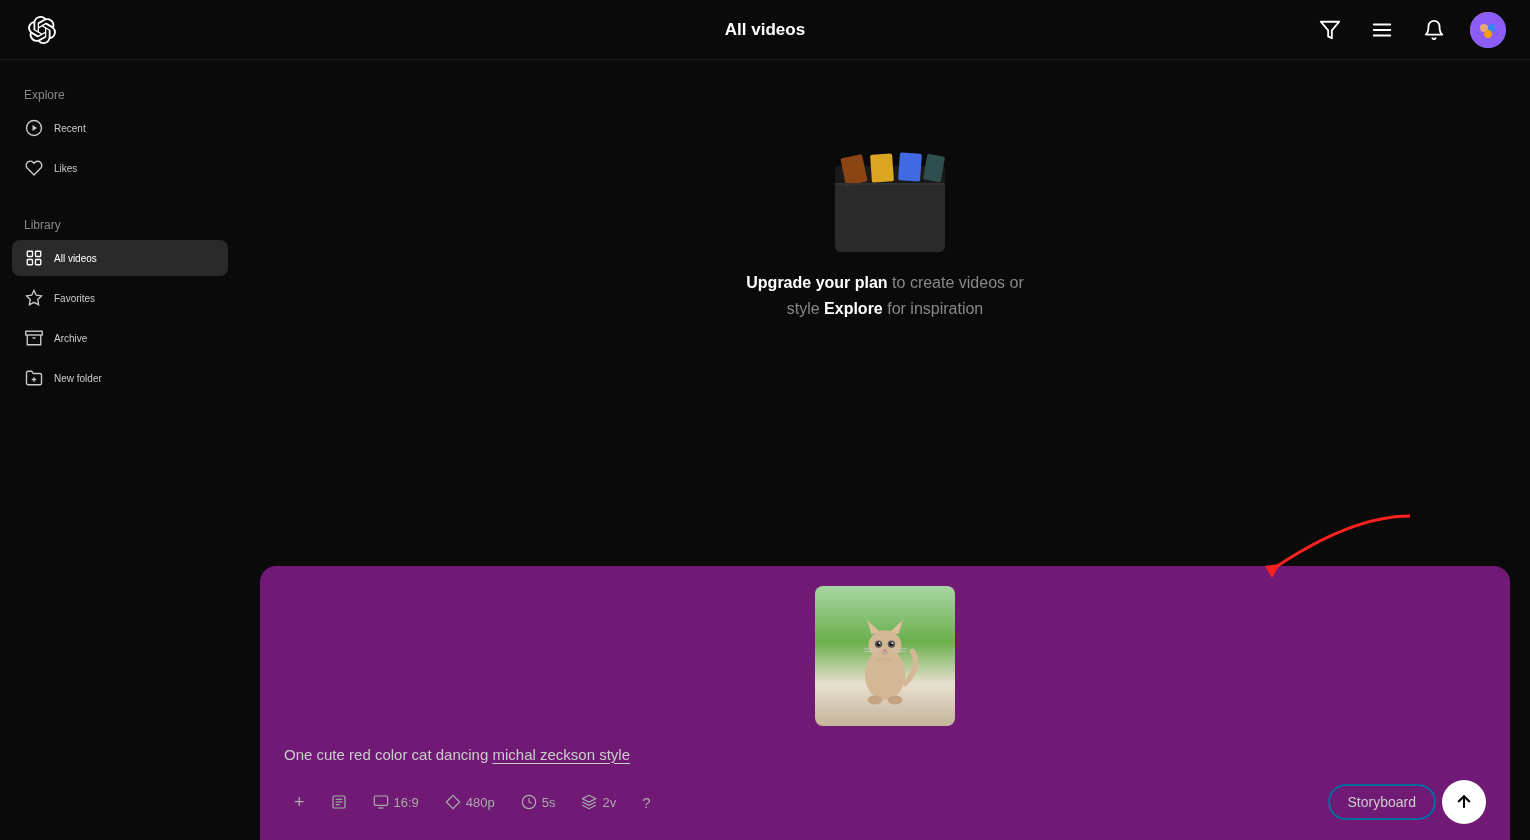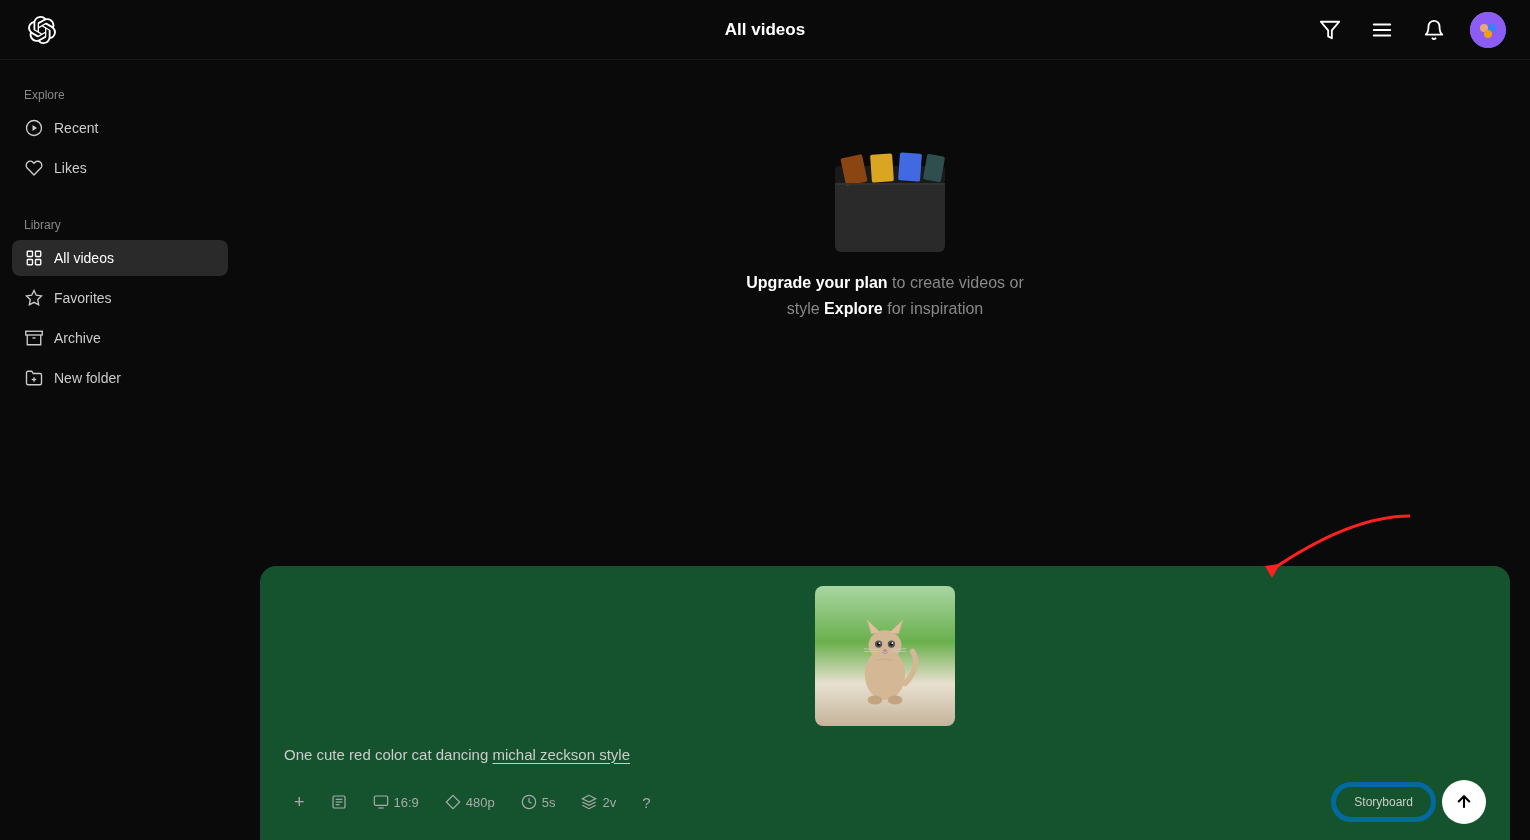"Recent" .sidebar-item { font-size: 14px -> 10px }
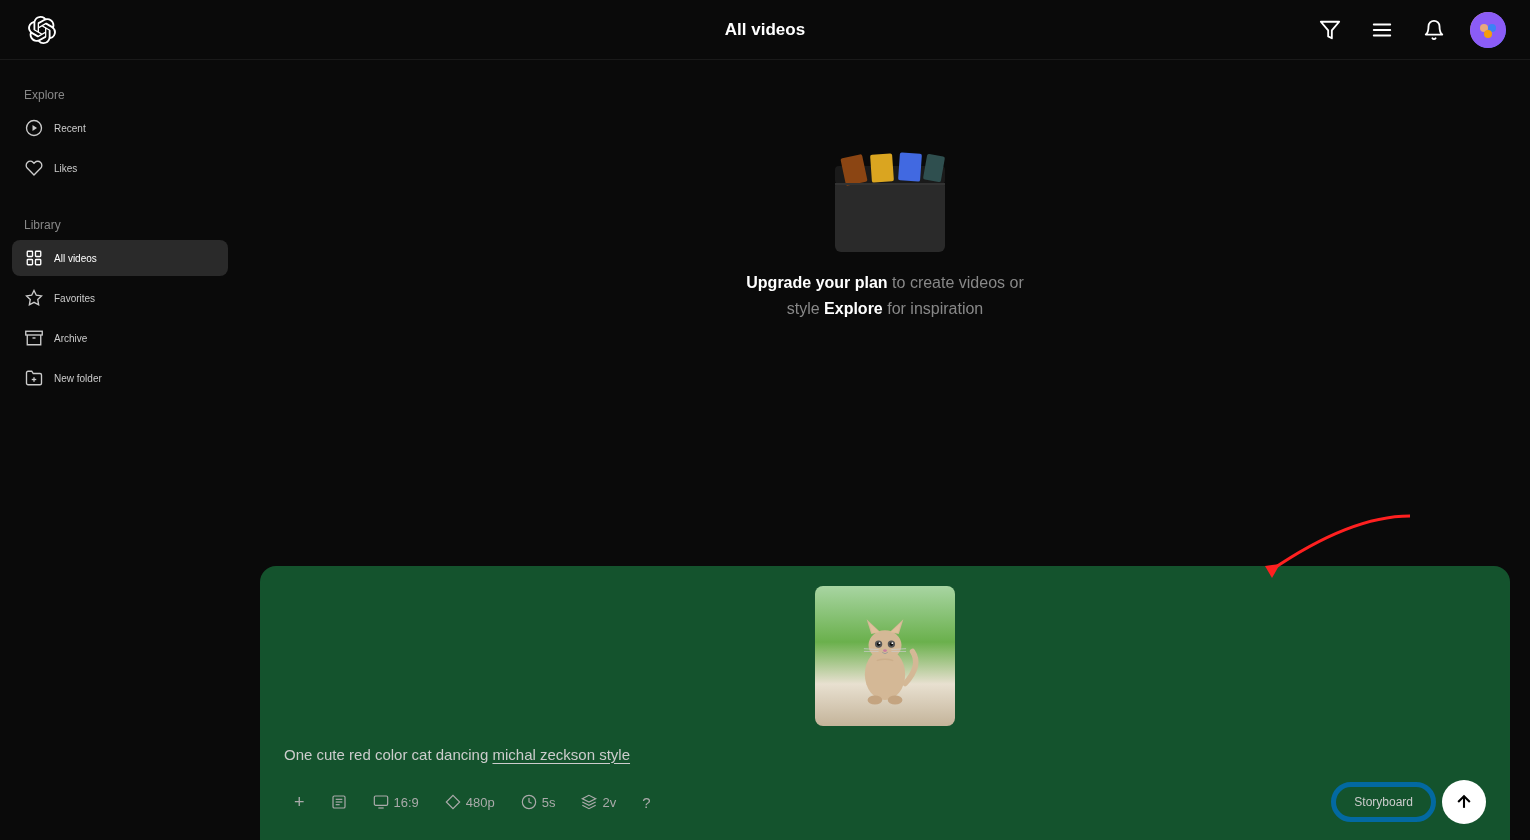"One cute red color cat" .prompt-area { background: #14532d -> #701a75 }
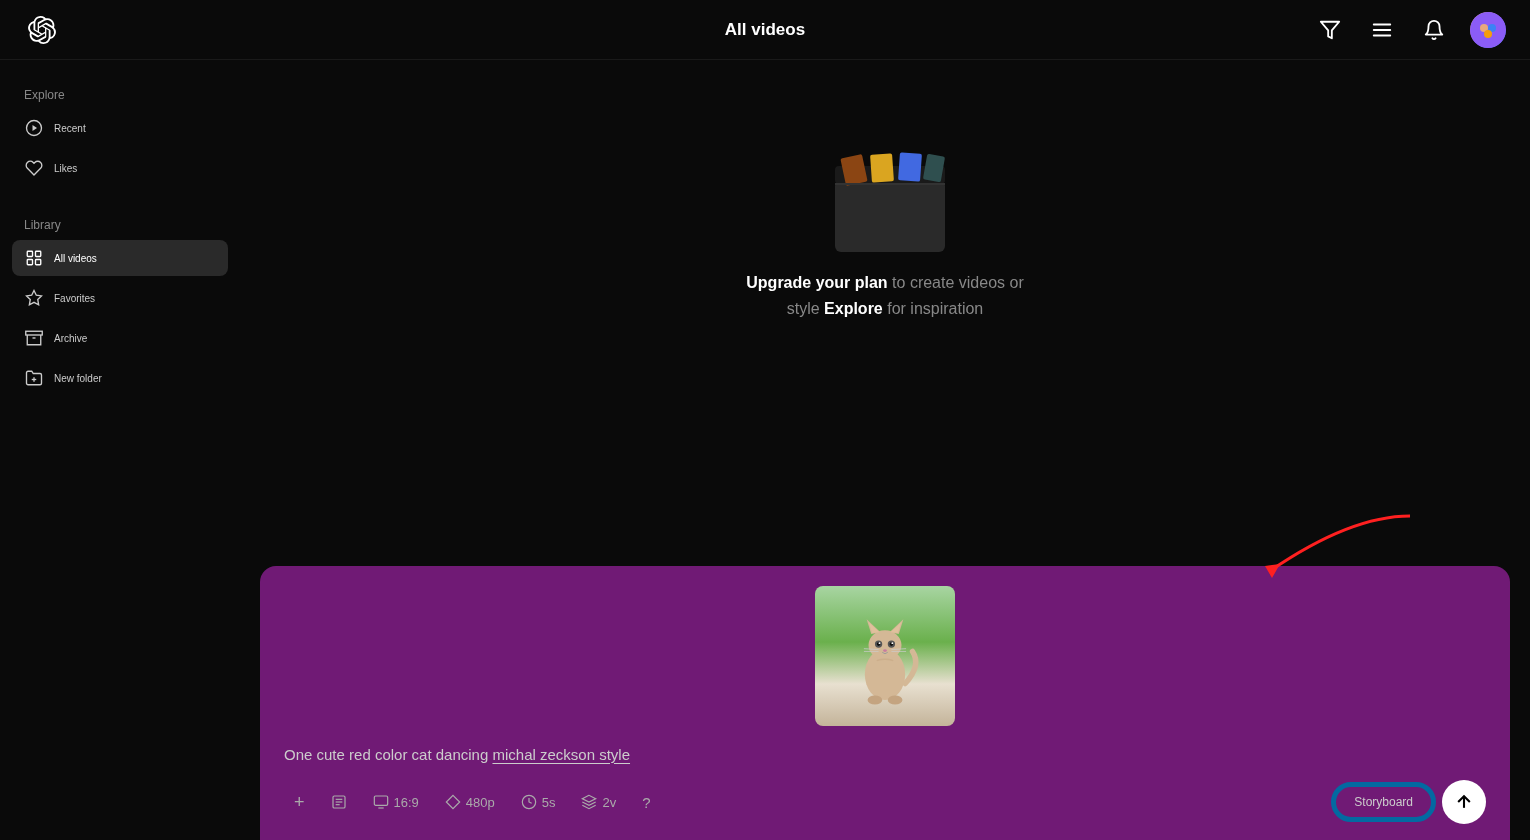"Storyboard" .storyboard-btn { border: 5px solid #0369a1 -> 2px solid #0369a1; font-size: 12px -> 14px }
